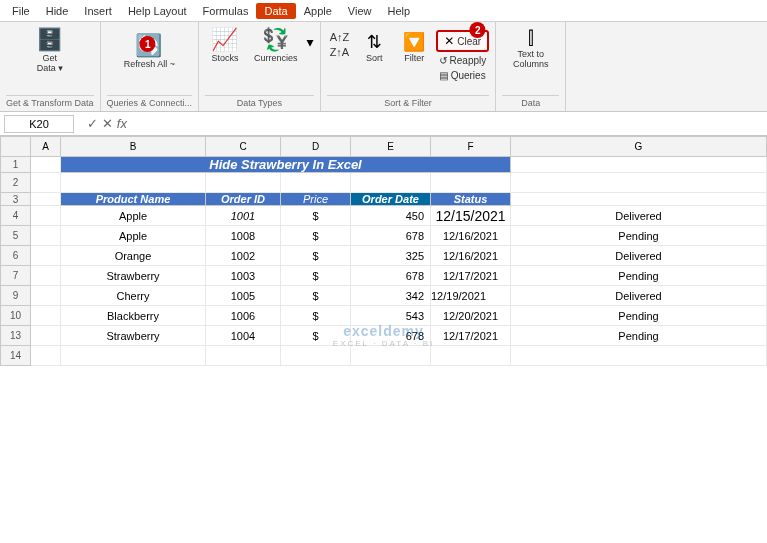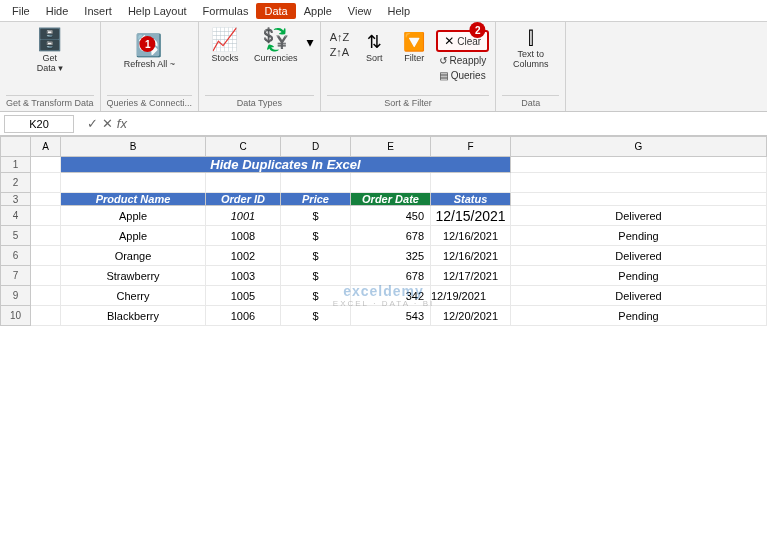"Hide Duplicates In Excel" td { text: Duplicates -> Strawberry }
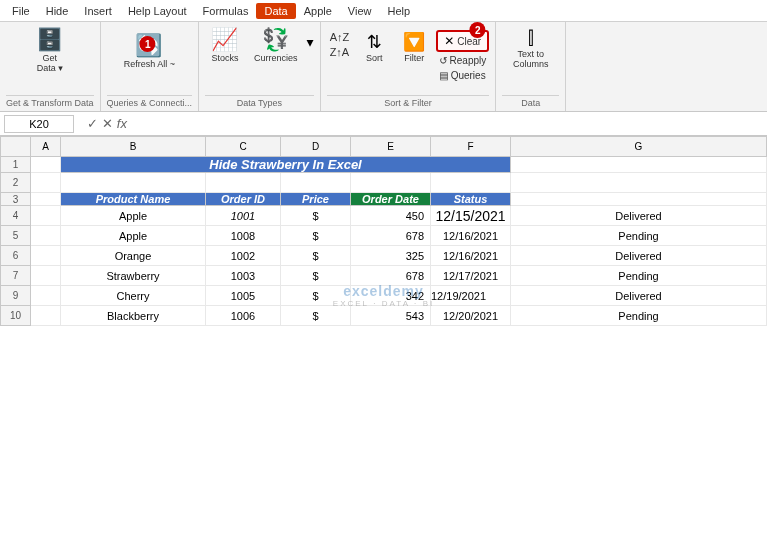"Price" td { font-weight: bold -> normal }
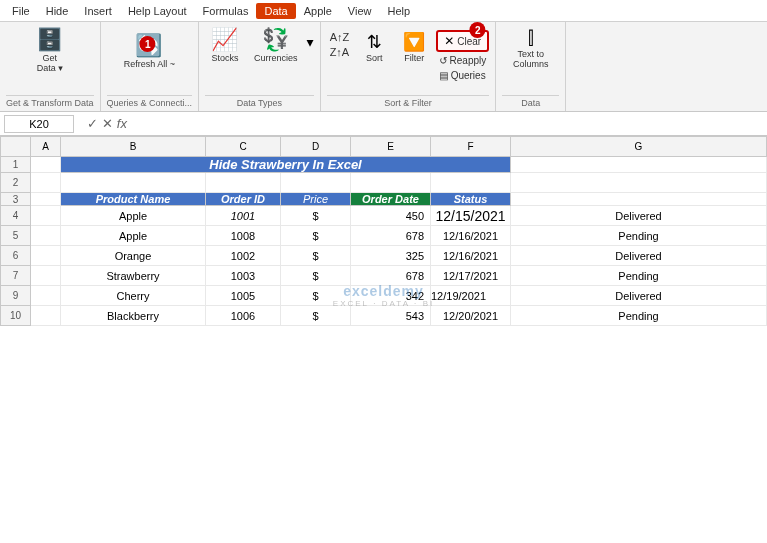"Order Date" td { background: #15803d -> #0369a1 }
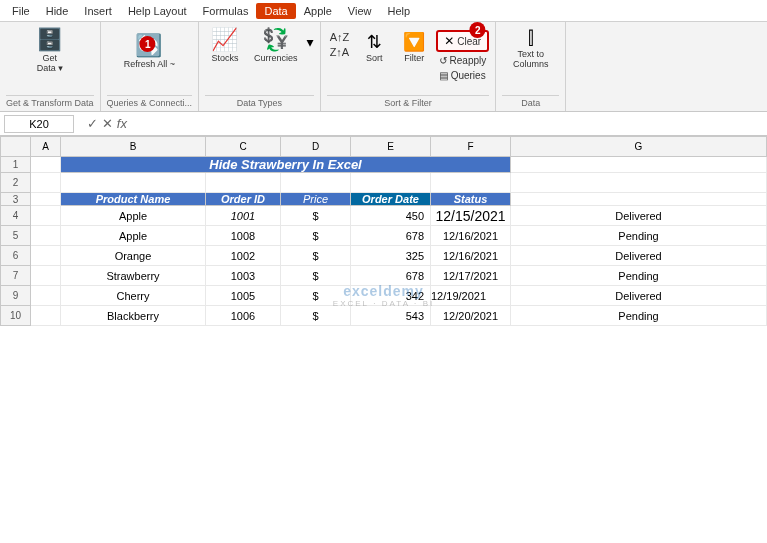"13" tr { html: none -> <tr> <td>13</td> <td></td> <td>Strawberry</td> <td>1004</td> <td>$</td> <td>678</td> <td>12/17/2021</td> <td>Pending</td> </tr> }
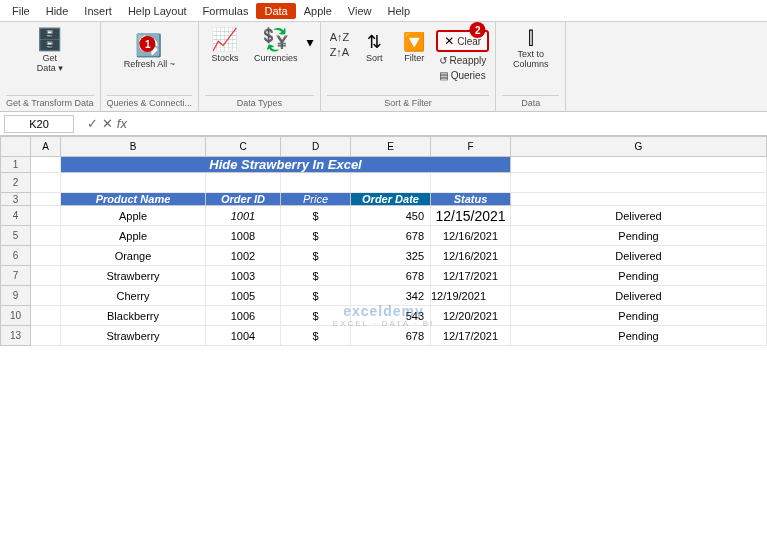"14" tr { html: none -> <tr> <td>14</td> <td></td> <td></td> <td></td> <td></td> <td></td> <td></td> <td></td> </tr> }
